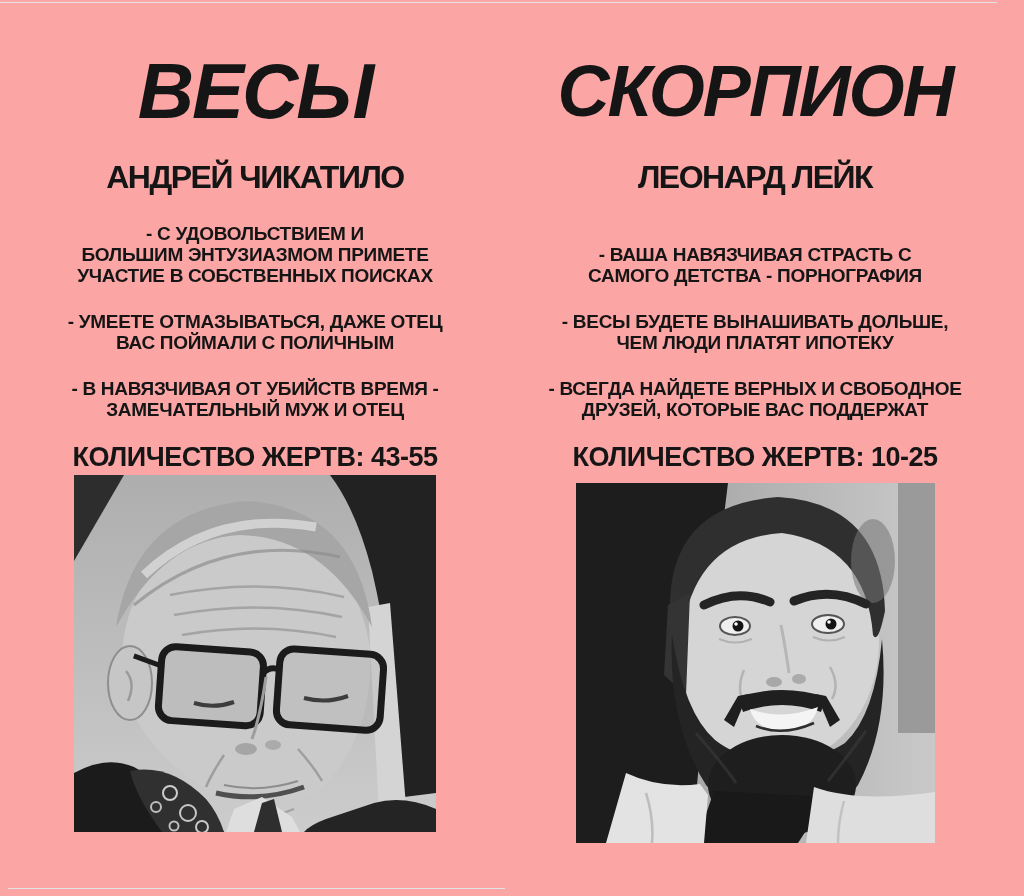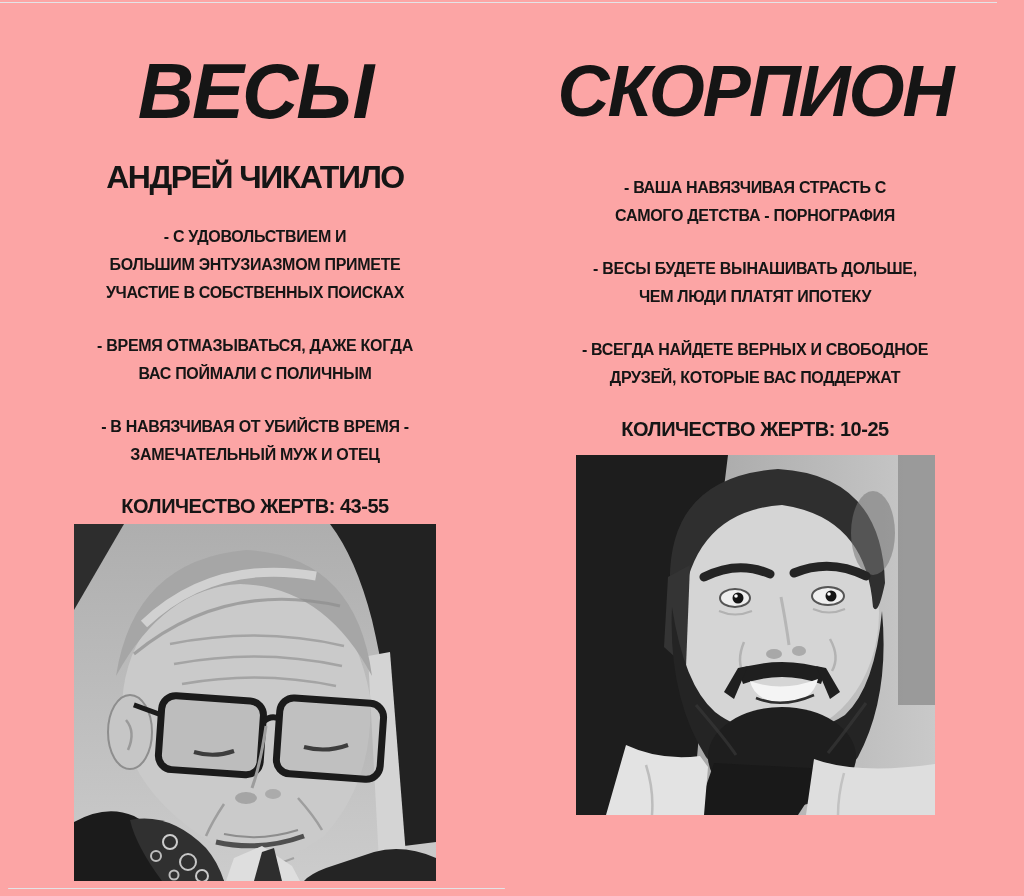"ЛЕОНАРД ЛЕЙК" h2.killer { html: none -> <h2>ЛЕОНАРД ЛЕЙК</h2> }
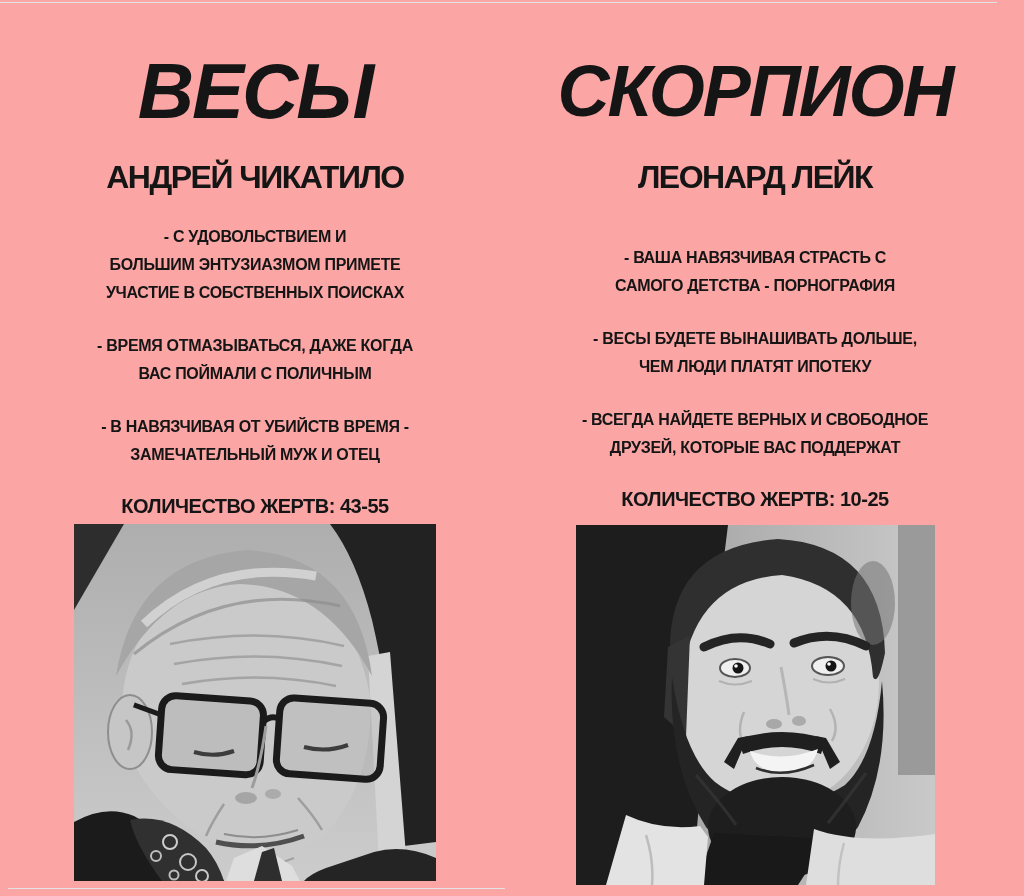"- С УДОВОЛЬСТВИЕМ И" .trait { font-size: 16px -> 19px; line-height: 28px -> 21px }
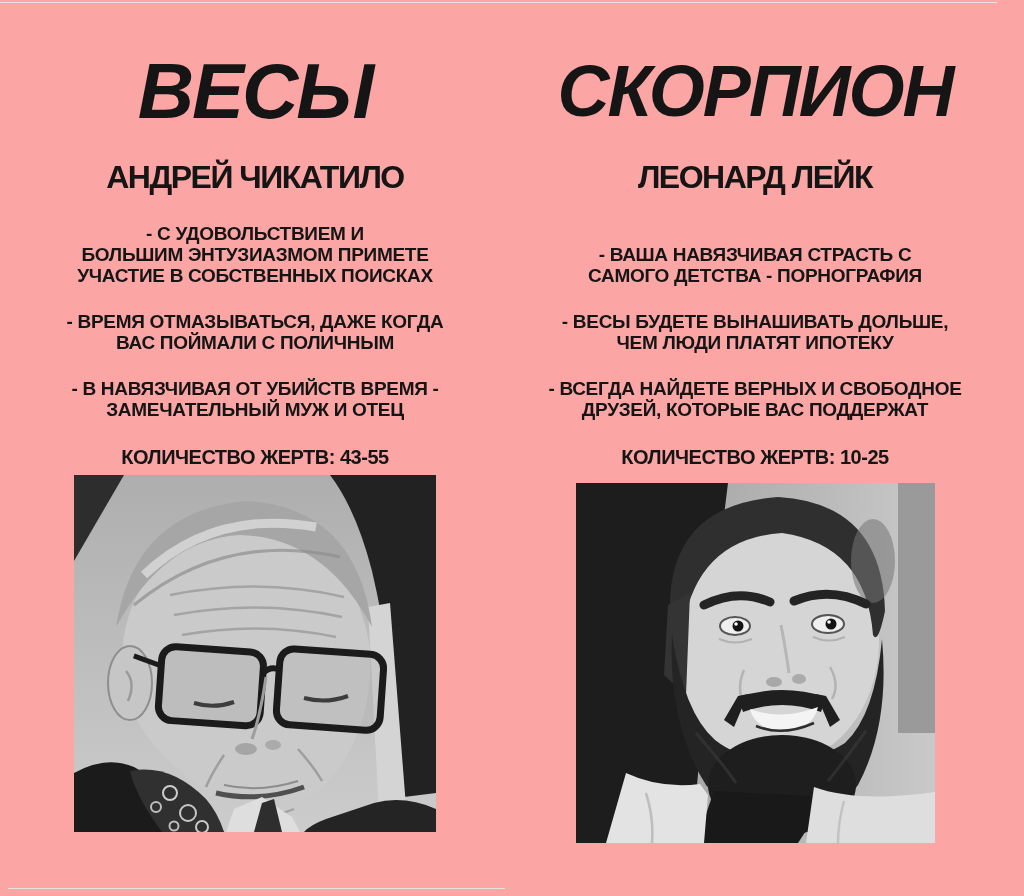"- ВРЕМЯ ОТМАЗЫВАТЬСЯ, ДАЖЕ КОГДА" p.trait { text: ВРЕМЯ ОТМАЗЫВАТЬСЯ, ДАЖЕ КОГДА -> УМЕЕТЕ ОТМАЗЫВАТЬСЯ, ДАЖЕ ОТЕЦ }
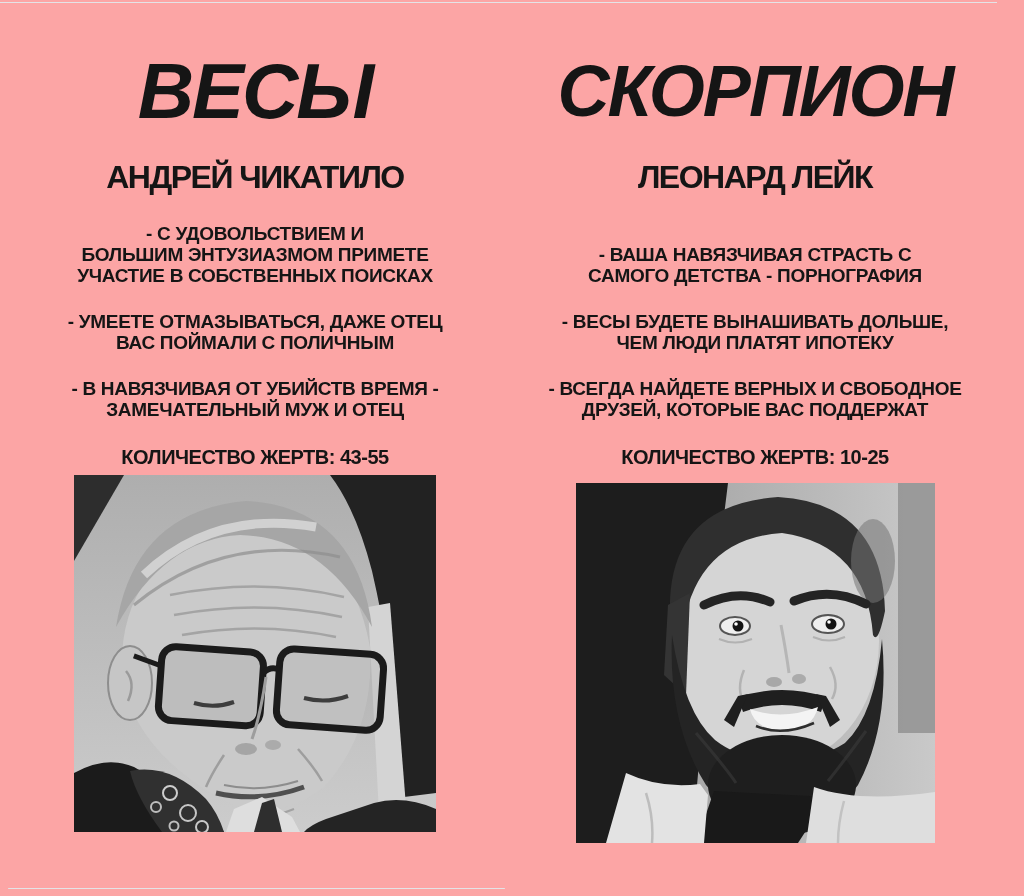"КОЛИЧЕСТВО ЖЕРТВ: 43-55" .victims { font-size: 20px -> 27px }
